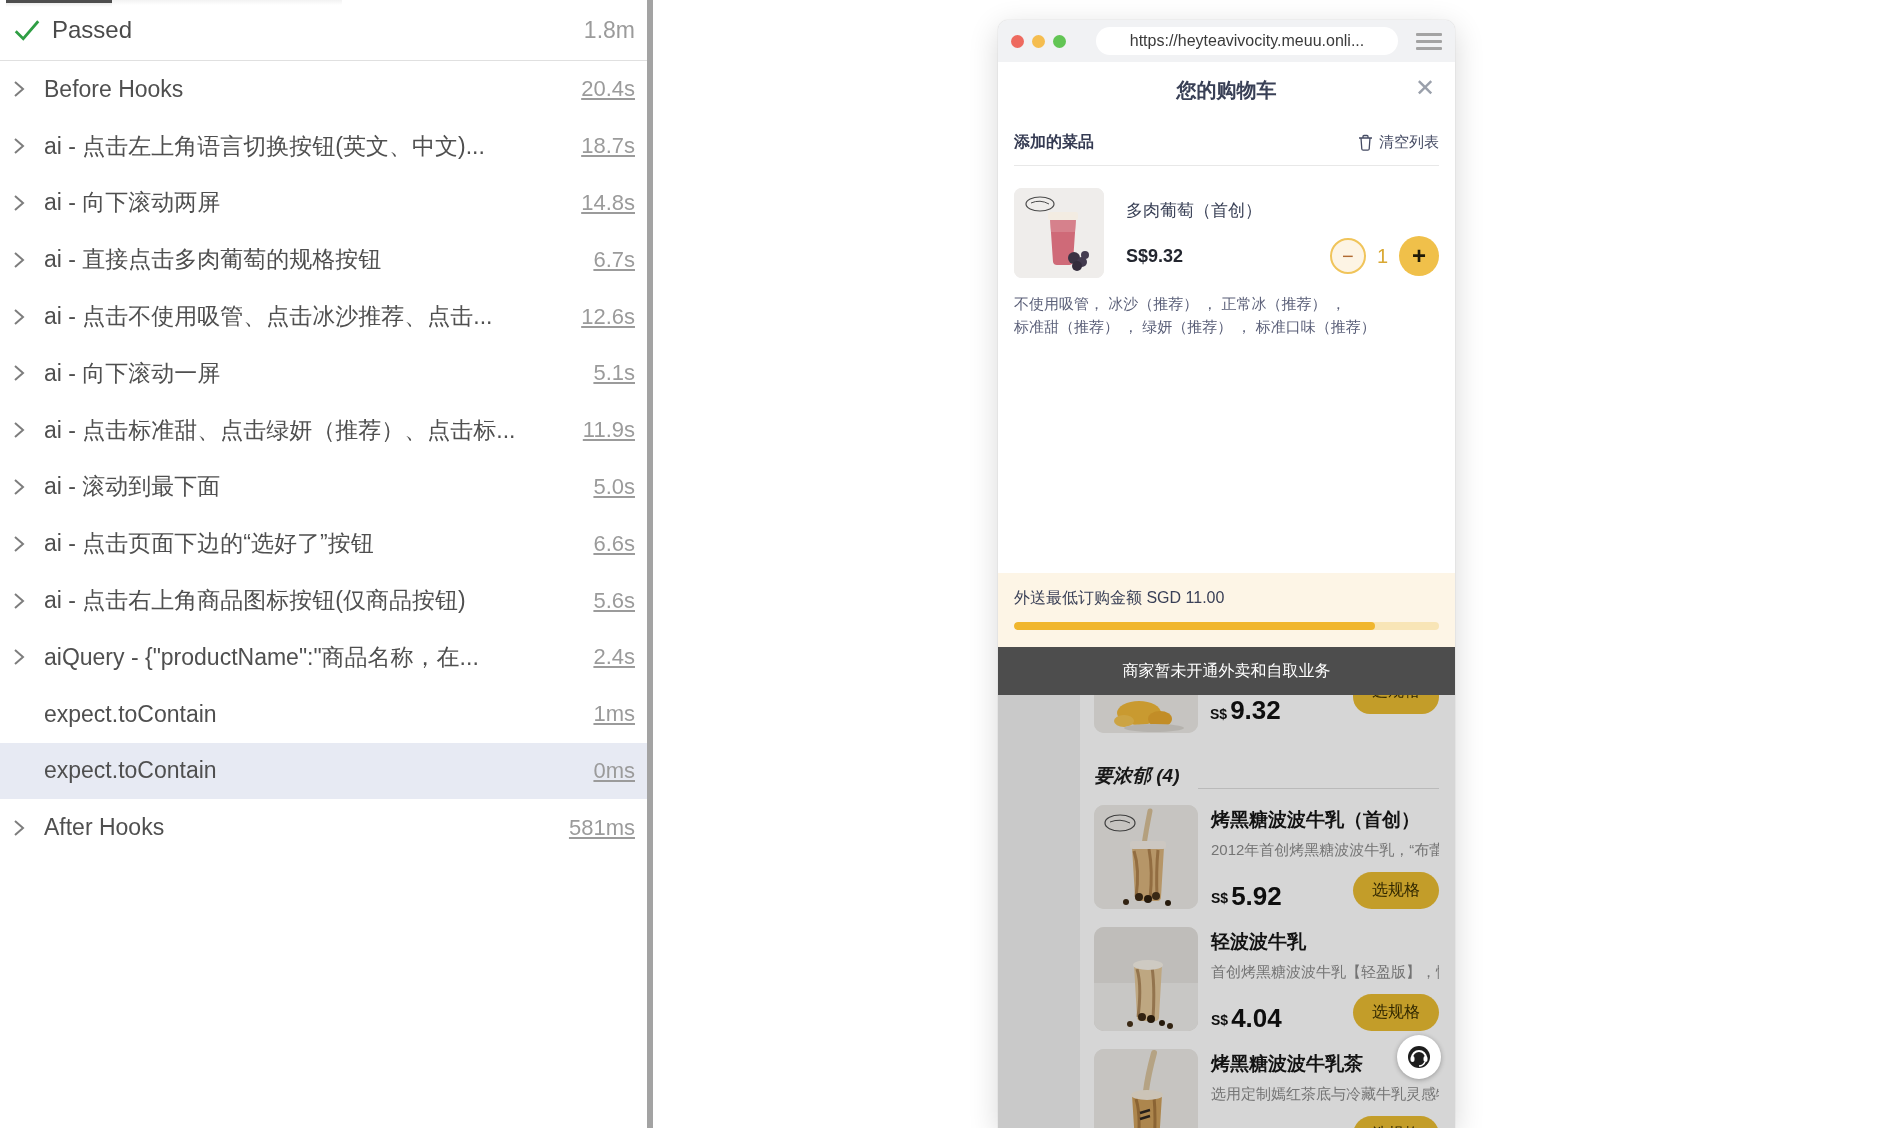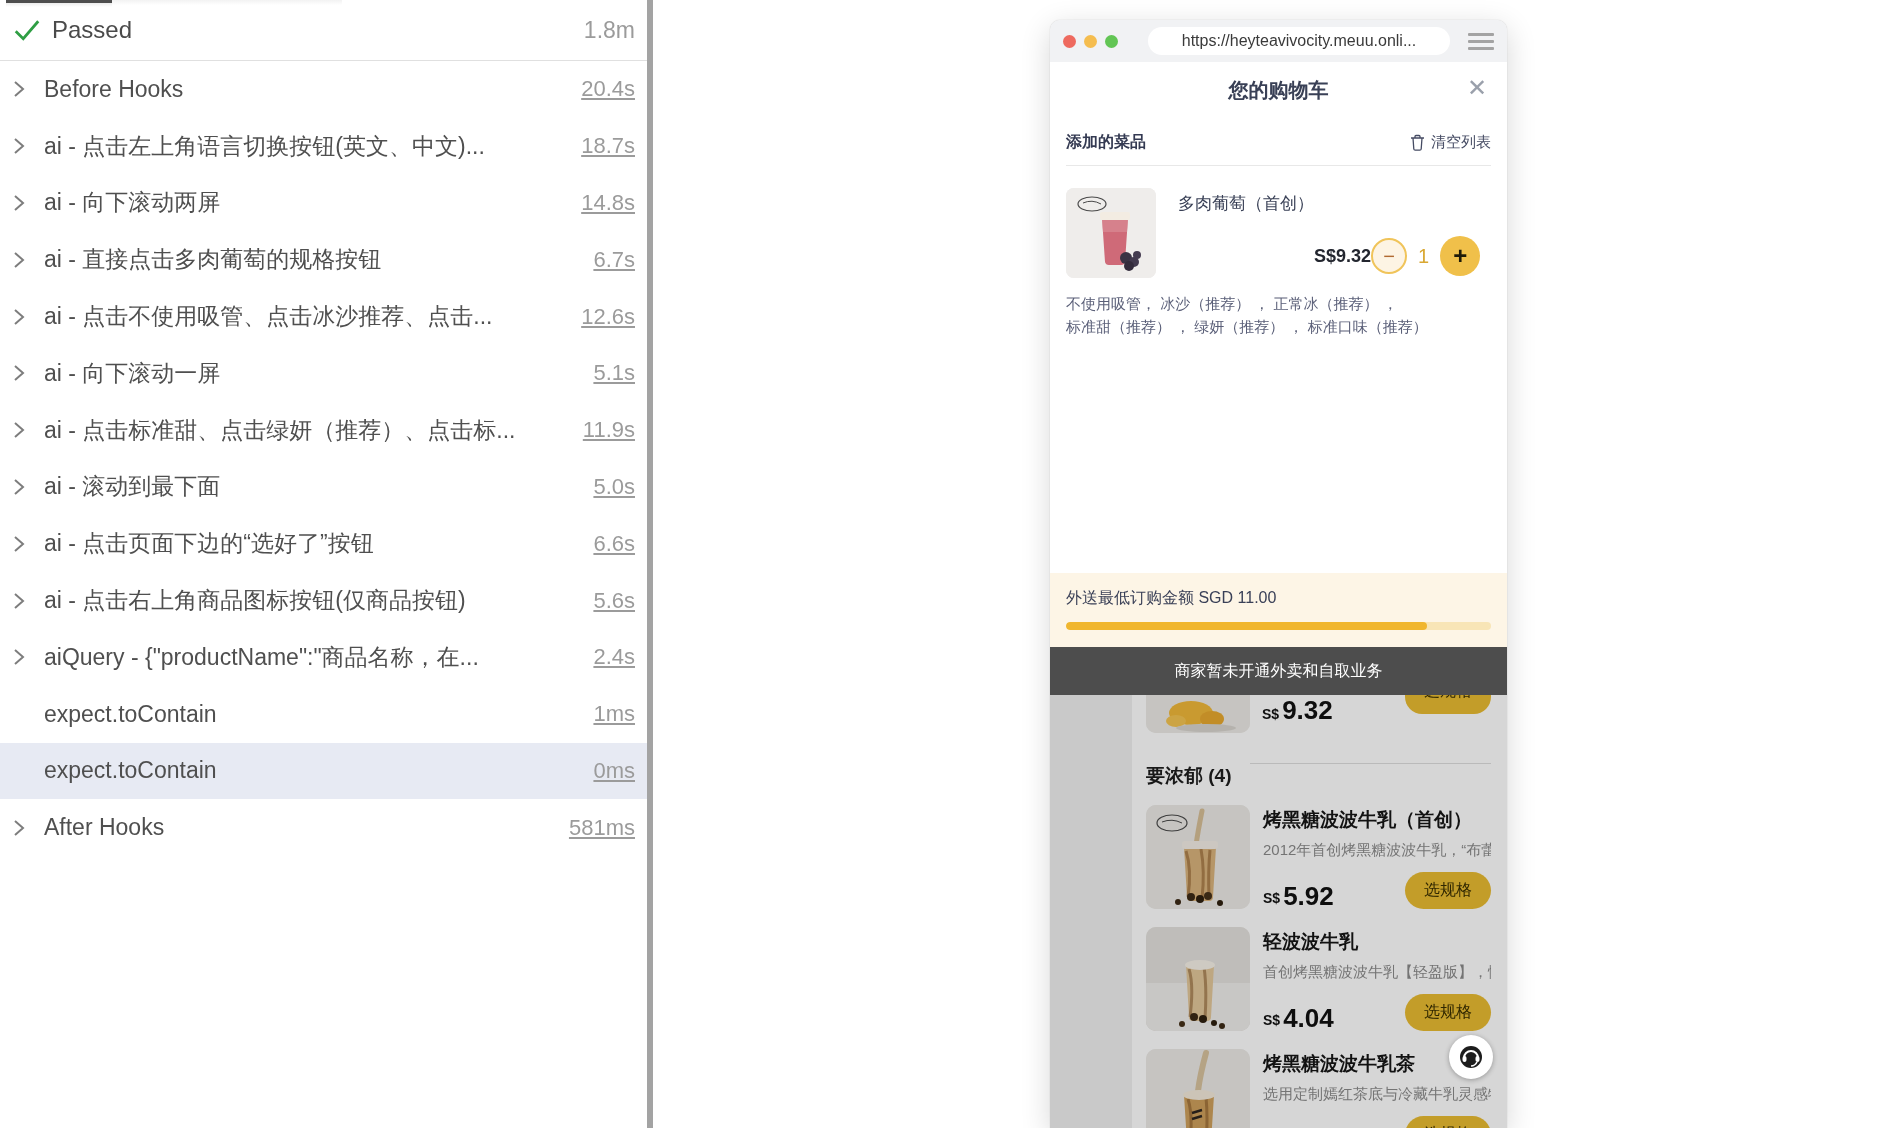"https://heyteavivocity.meuu.onli..." .bwin { left: 1050px -> 998px }
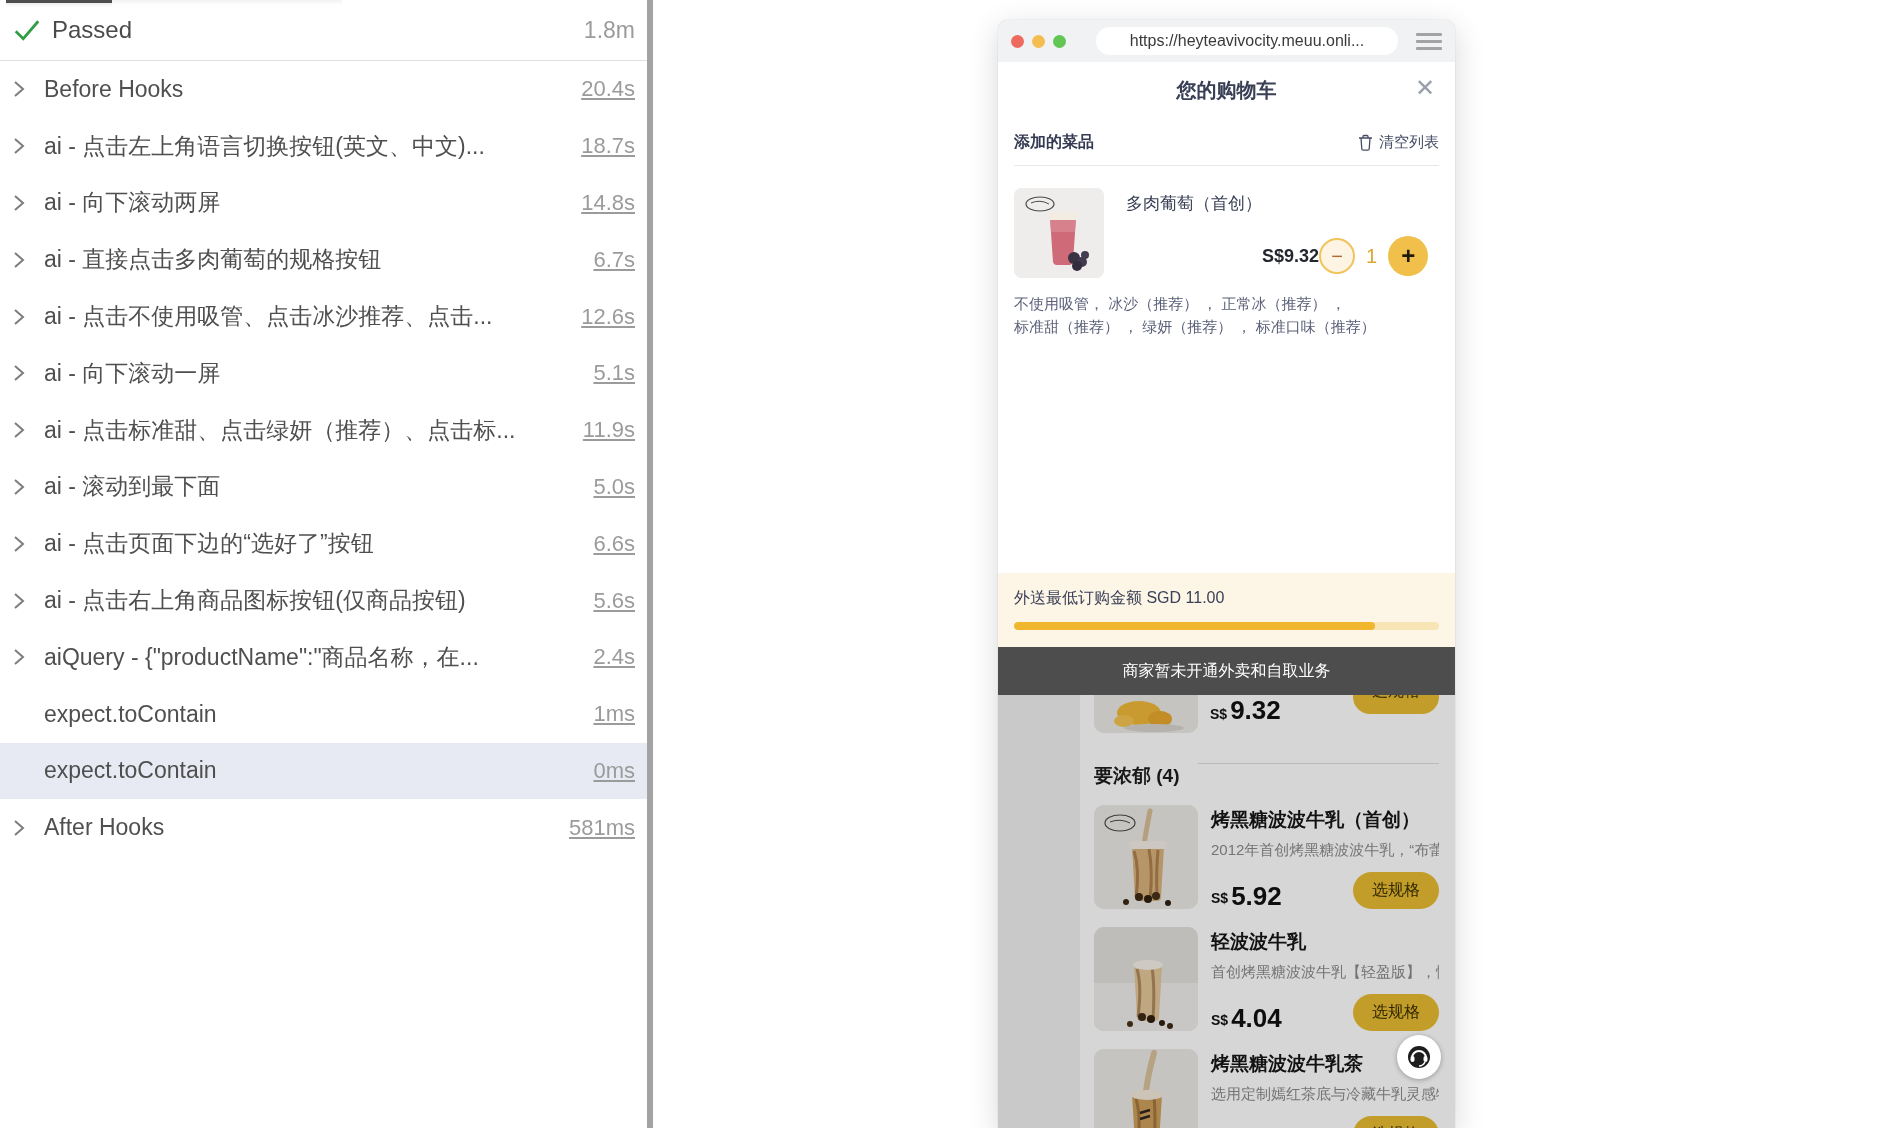"多肉葡萄（首创）" .cbody { flex-direction: row -> column; margin-top: none -> 7px }
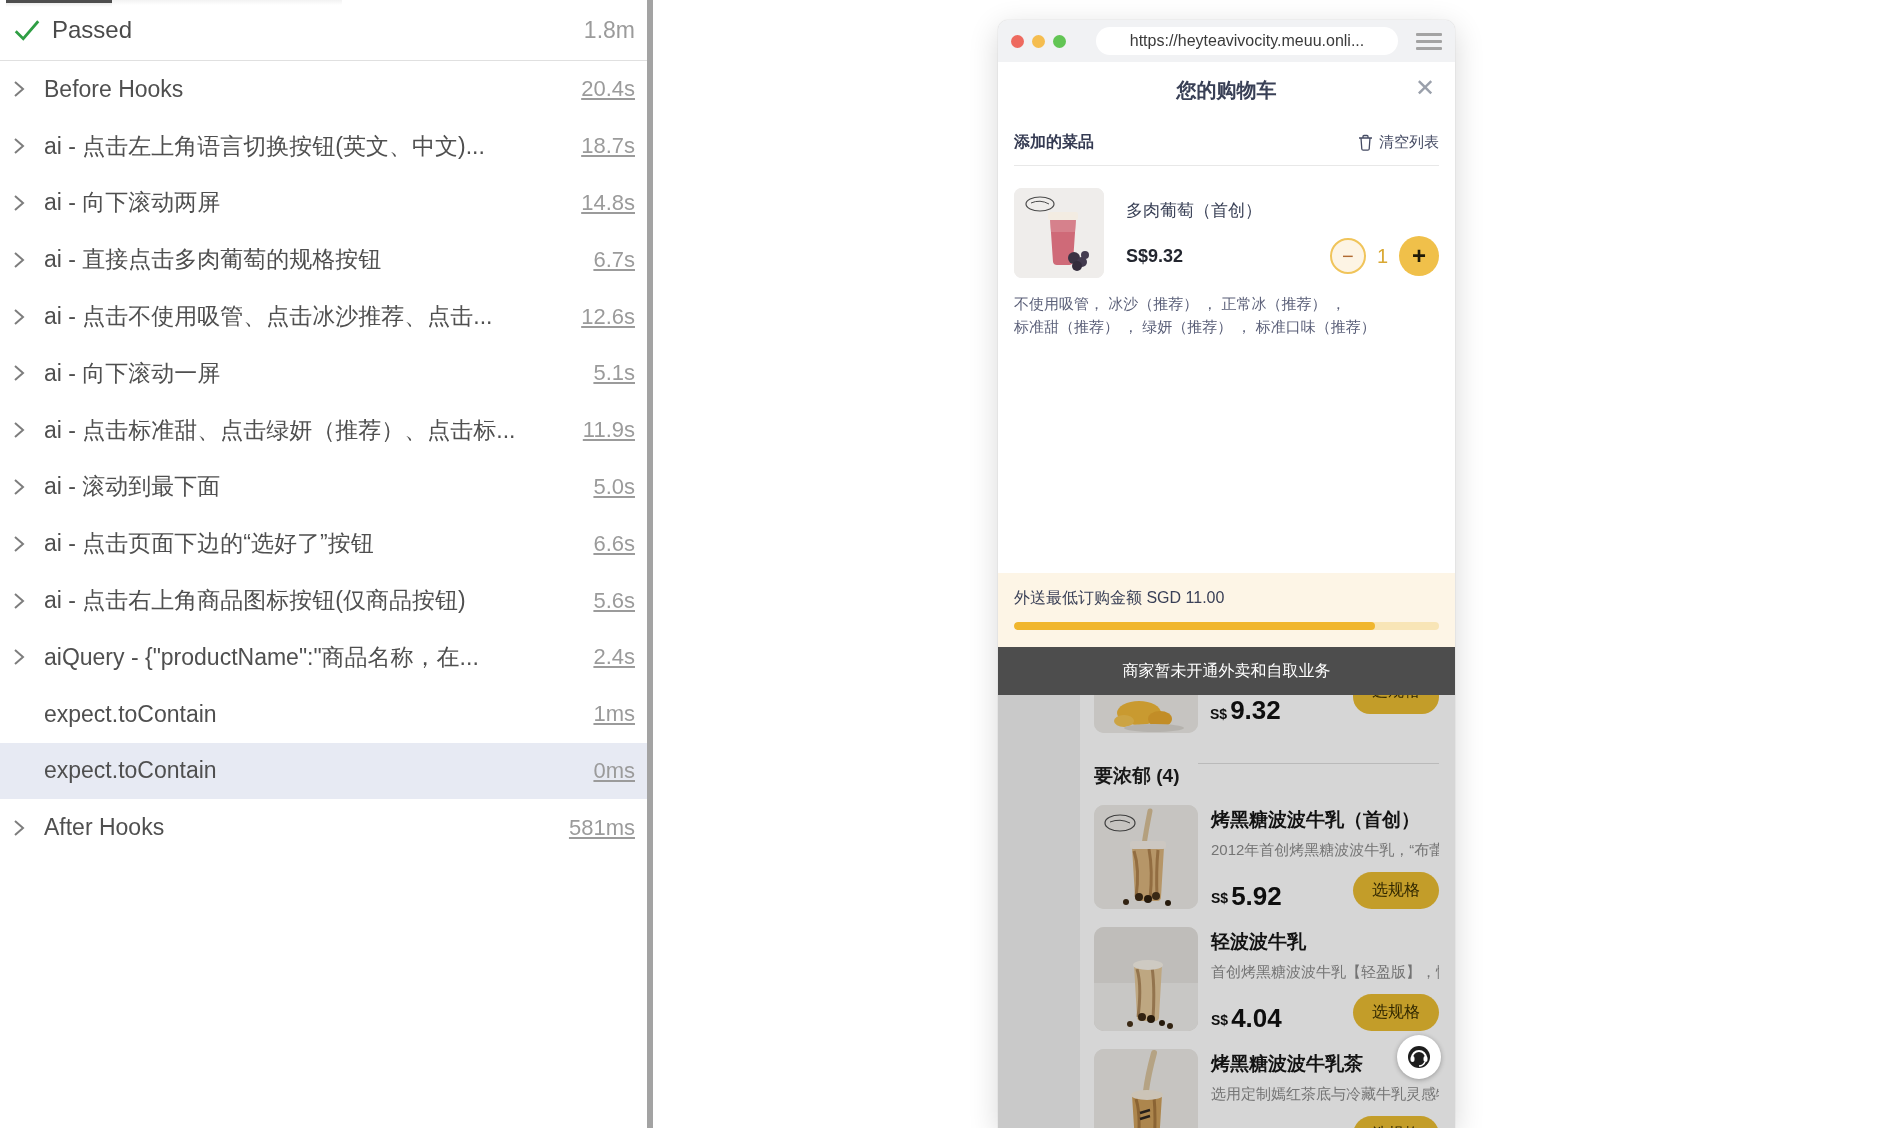"要浓郁 (4)" .msec { align-items: flex-start -> flex-end; font-style: none -> italic }
